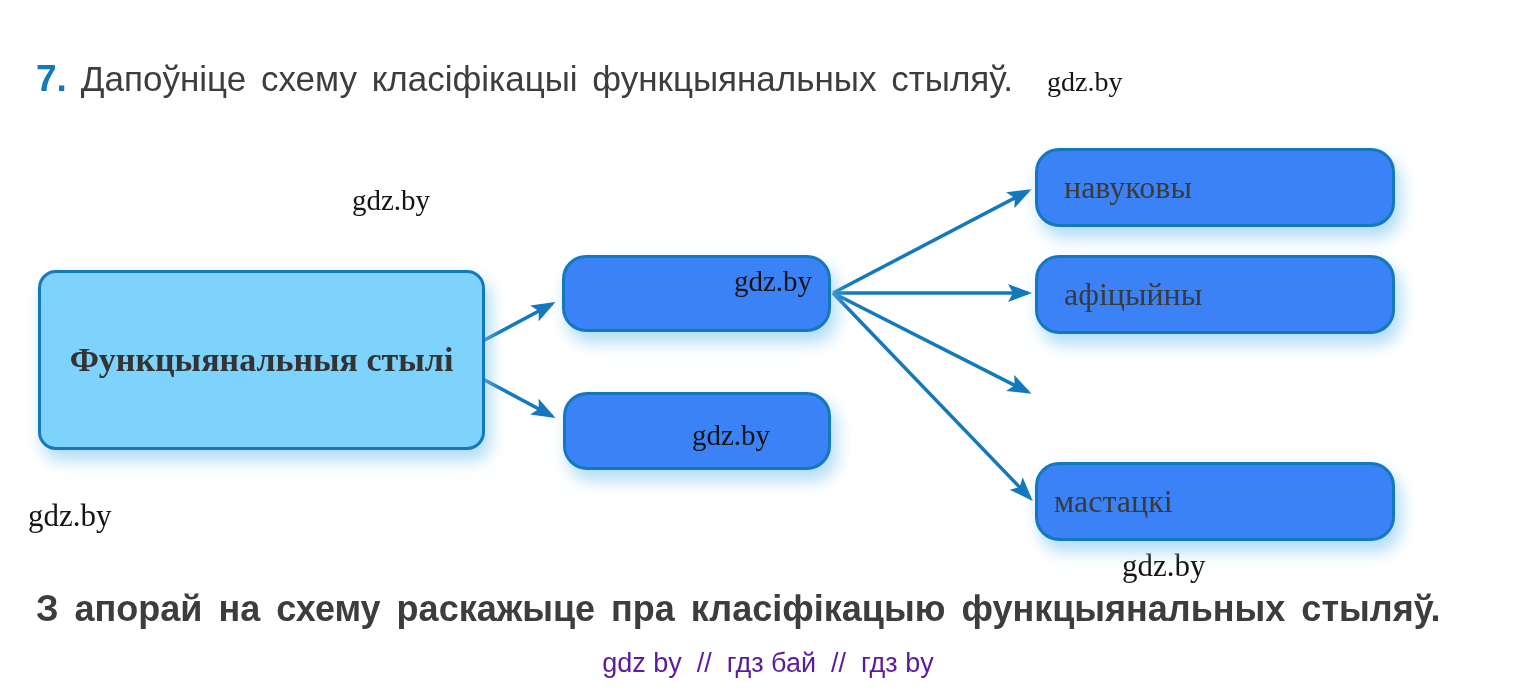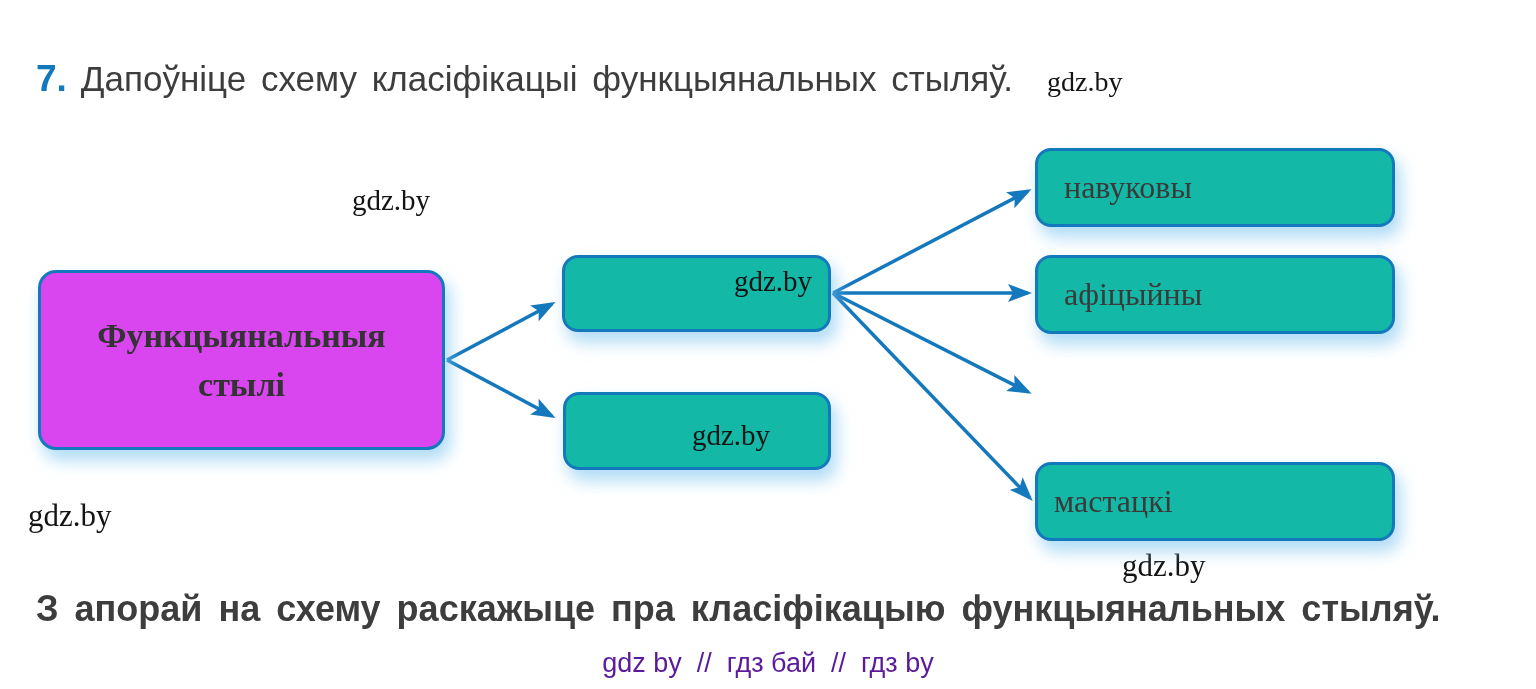"навуковы" .dbox { background: #14b8a6 -> #3b82f6; border-radius: 16px -> 24px }
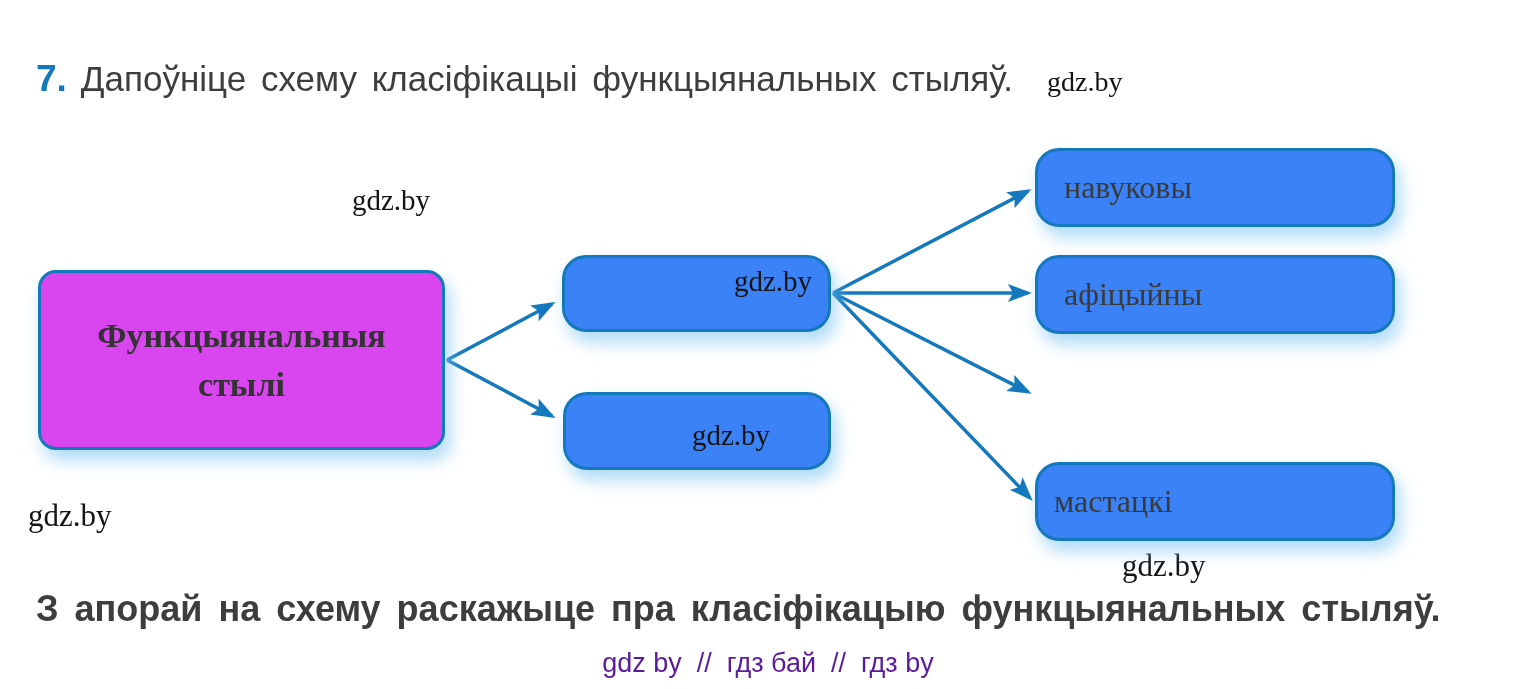"Функцыянальныя стылі" .root-box { background: #d946ef -> #7dd3fc; width: 407px -> 447px }
